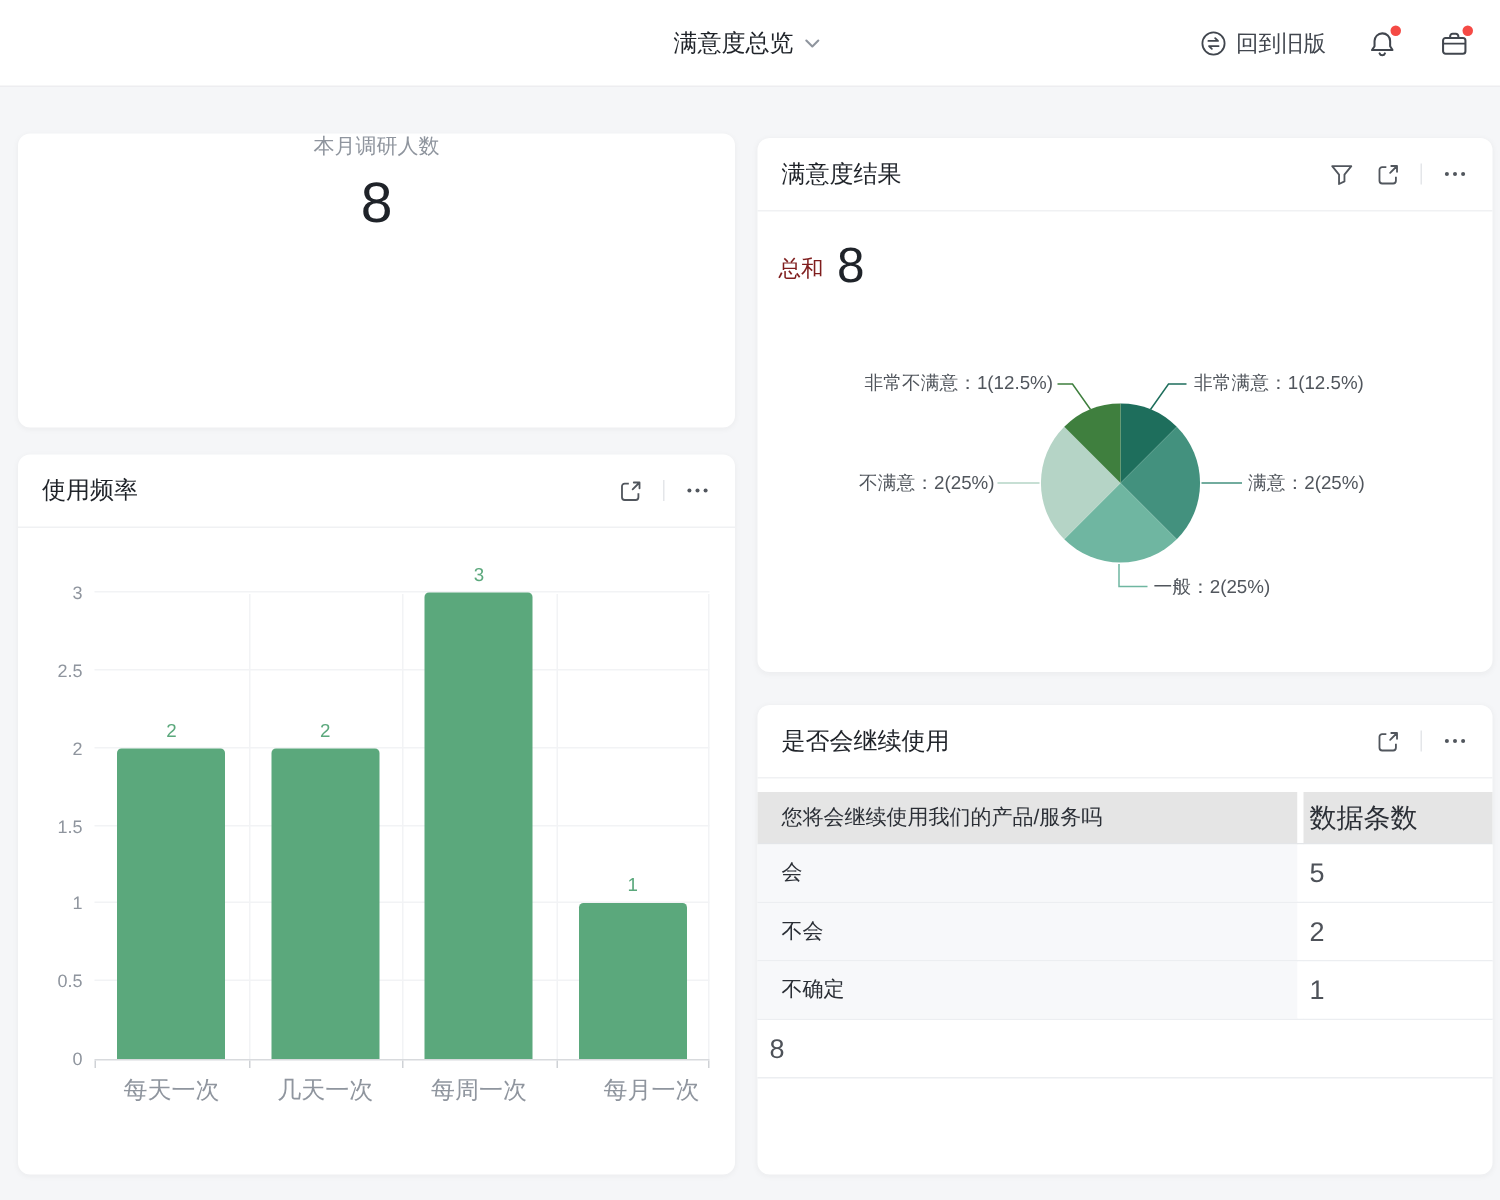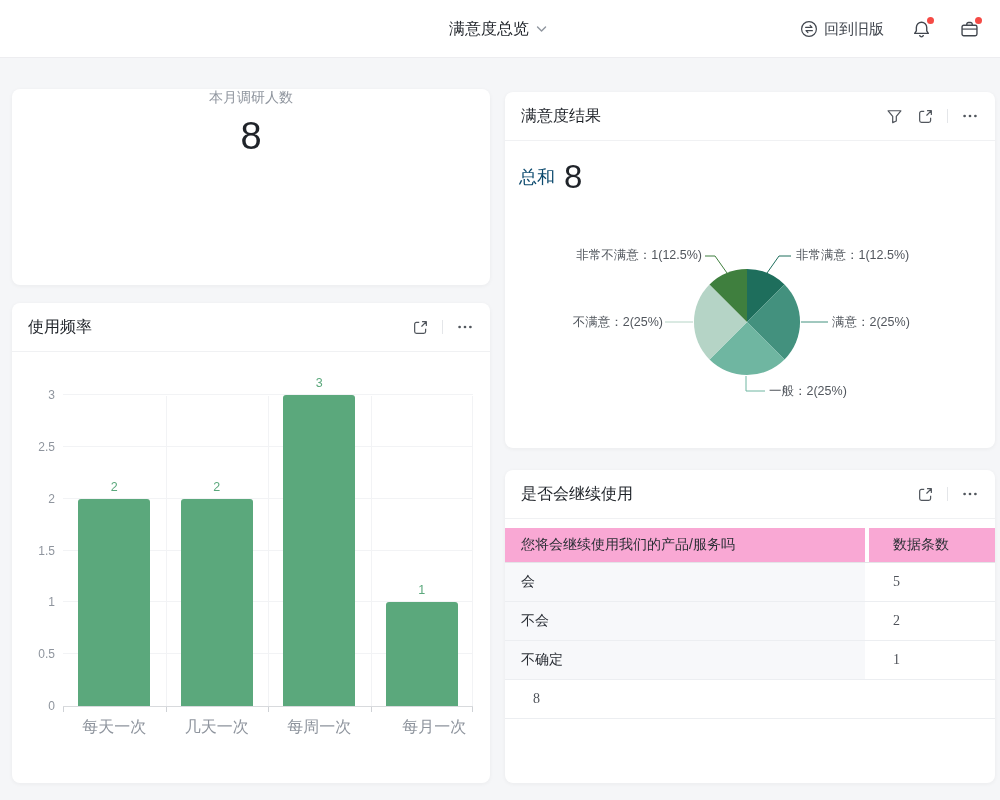"总和" .sum-label { color: #0c4a6e -> #7f1d1d; font-size: 18px -> 15px }
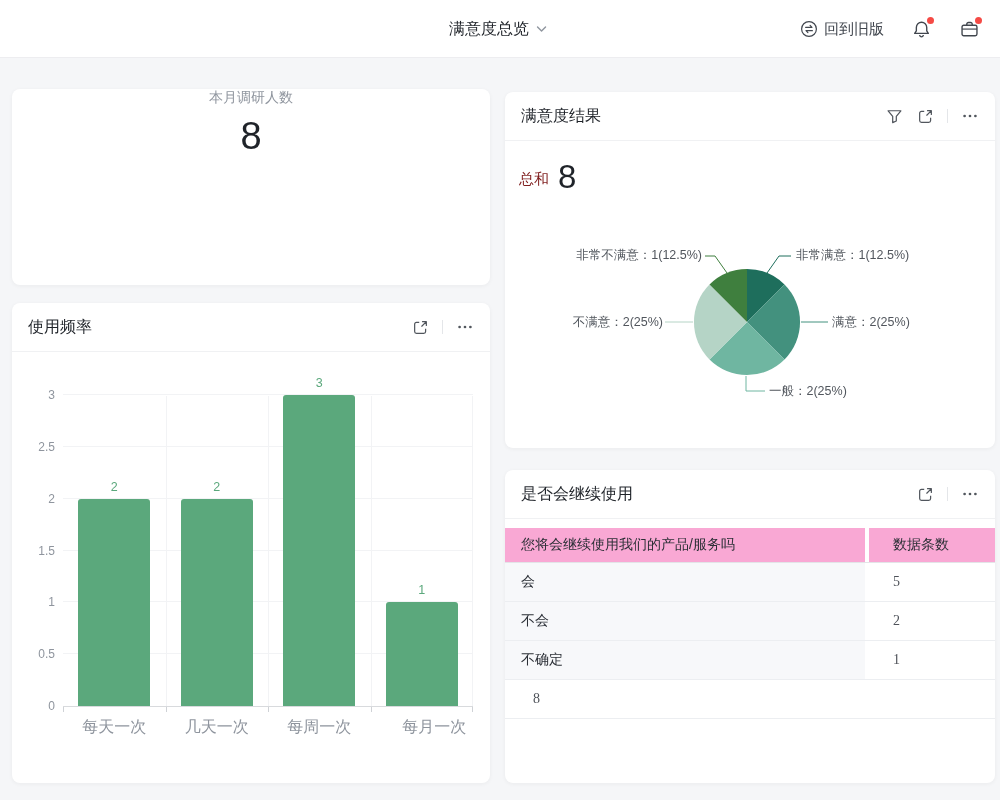"您将会继续使用我们的产品/服务吗" .thead .tcell-l, .thead .tcell-r { background: #f9a8d4 -> #e5e5e5 }
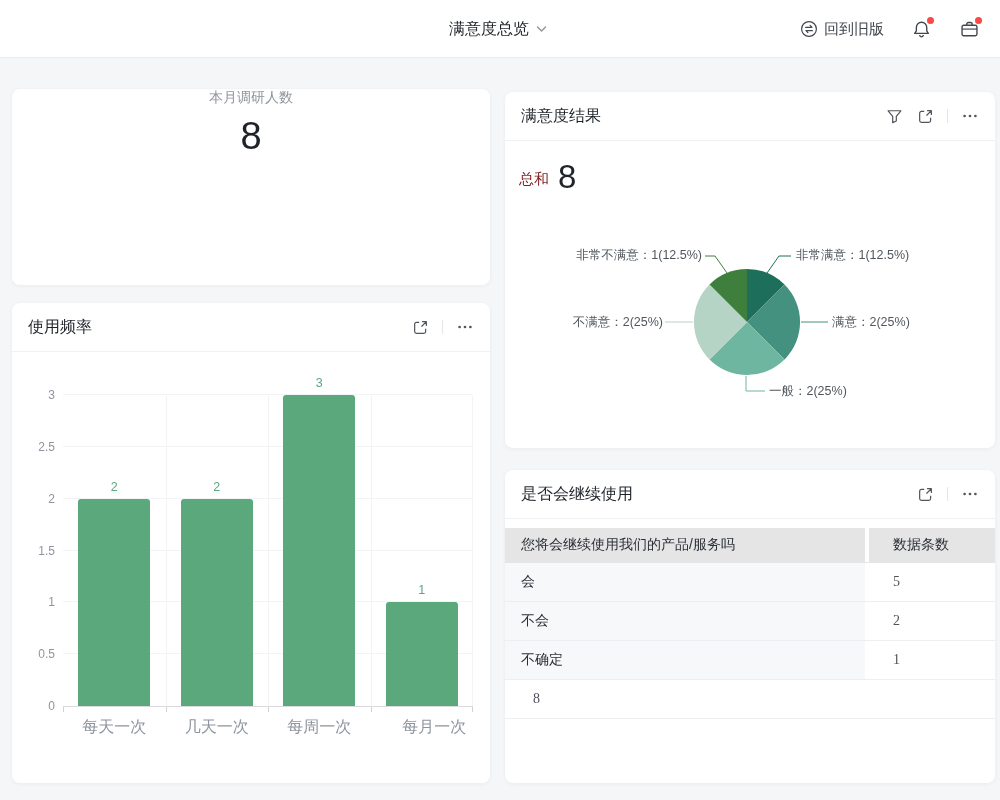"数据条数" .tcell-r { font-family: Liberation Serif, serif -> none; font-size: 14px -> 18px; padding-left: 24px -> 4px }
